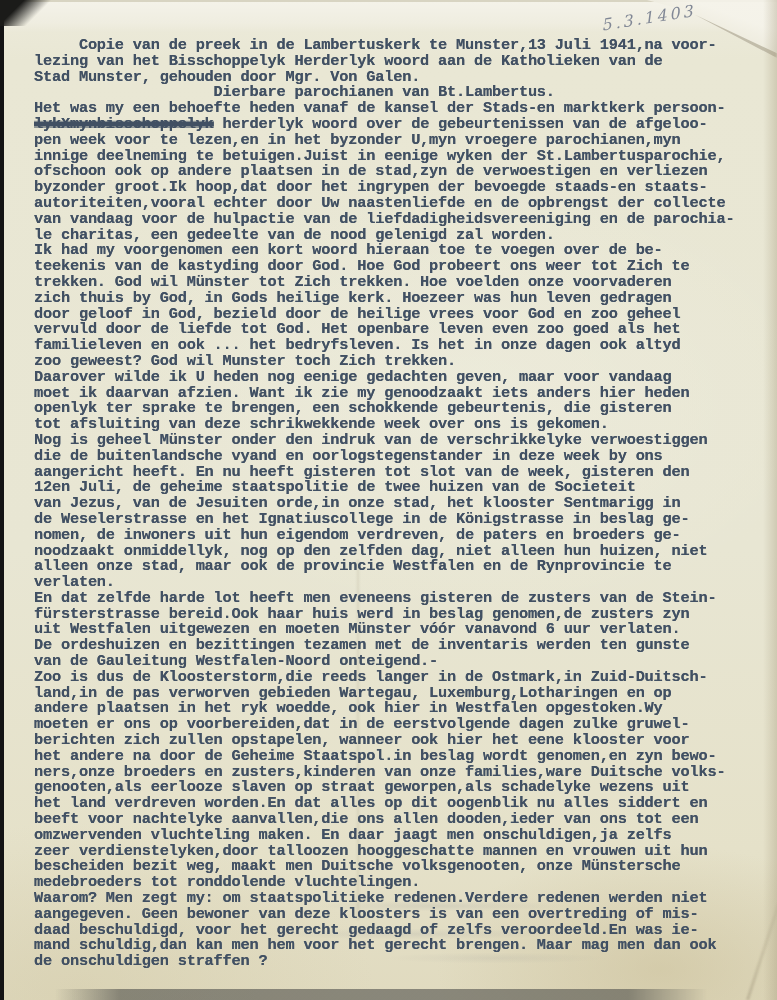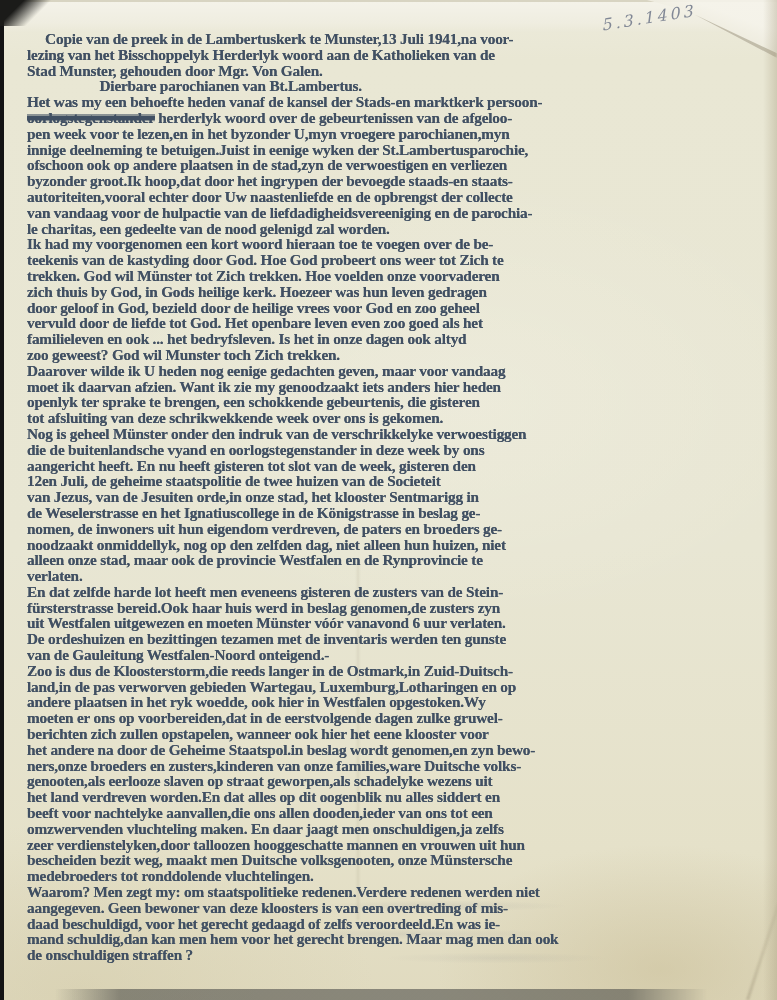"Copie van de preek in" pre.typed { font-family: Liberation Serif, serif -> Liberation Mono, monospace; margin: 1px -> 8px }
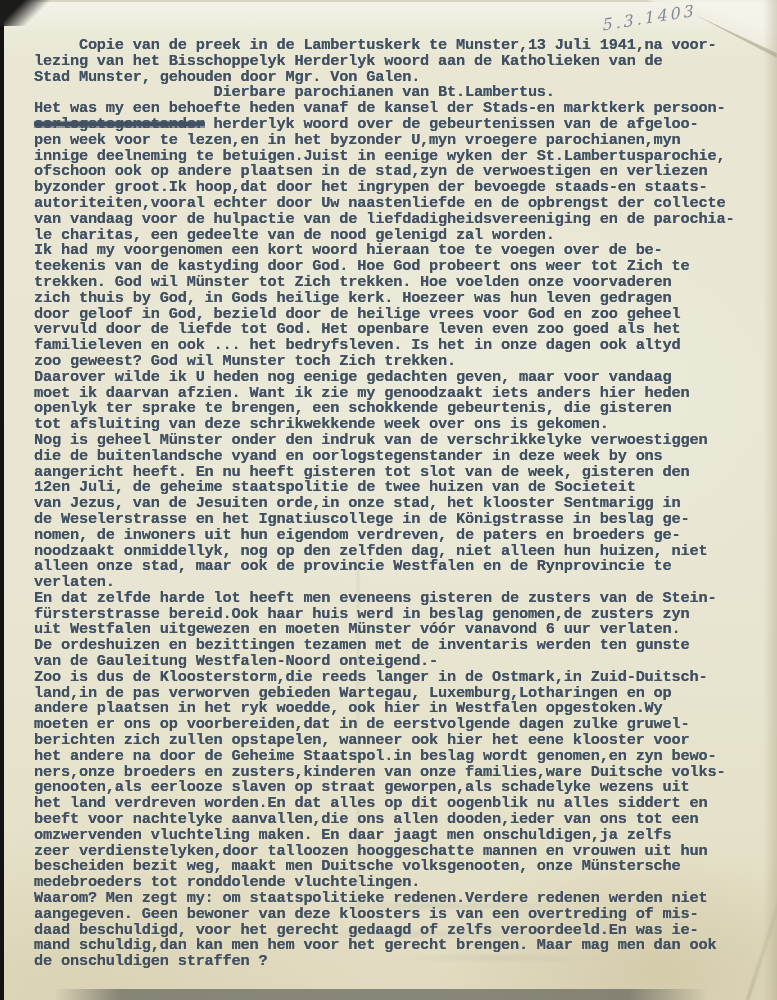"oorlogstegenstander" span.strike { text: oorlogstegenstander -> lykXmynbisschoppelyk }
